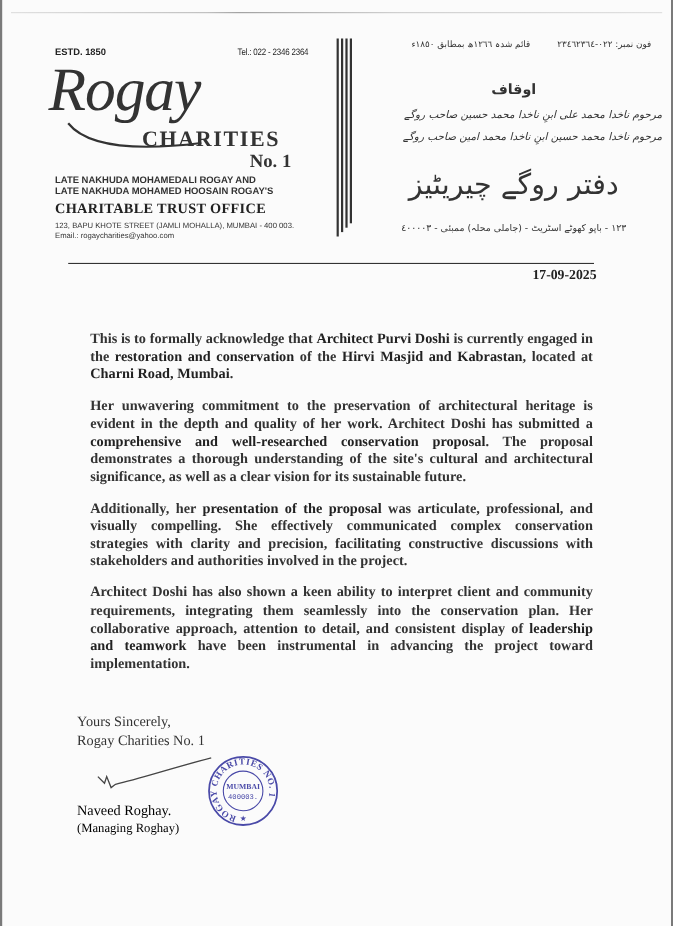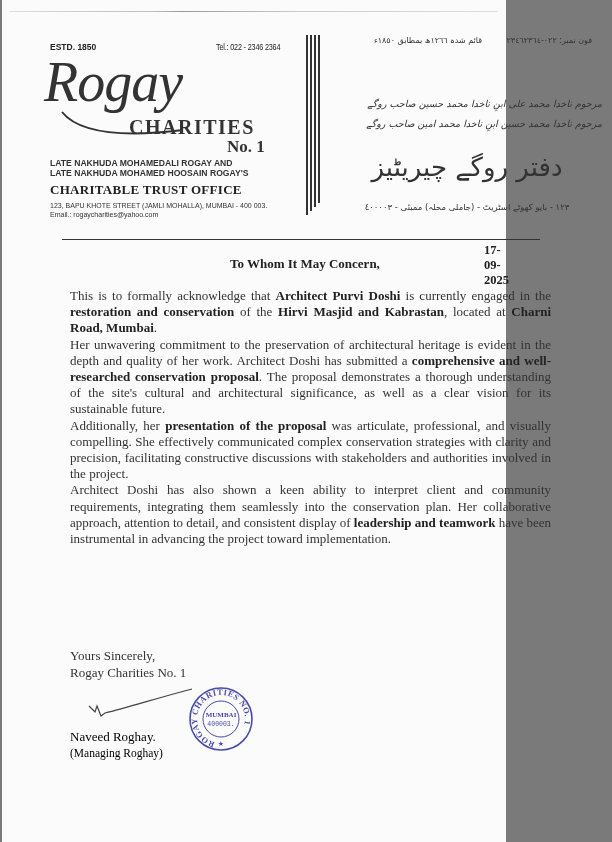"ESTD. 1850" .page { width: 504px -> 608px }
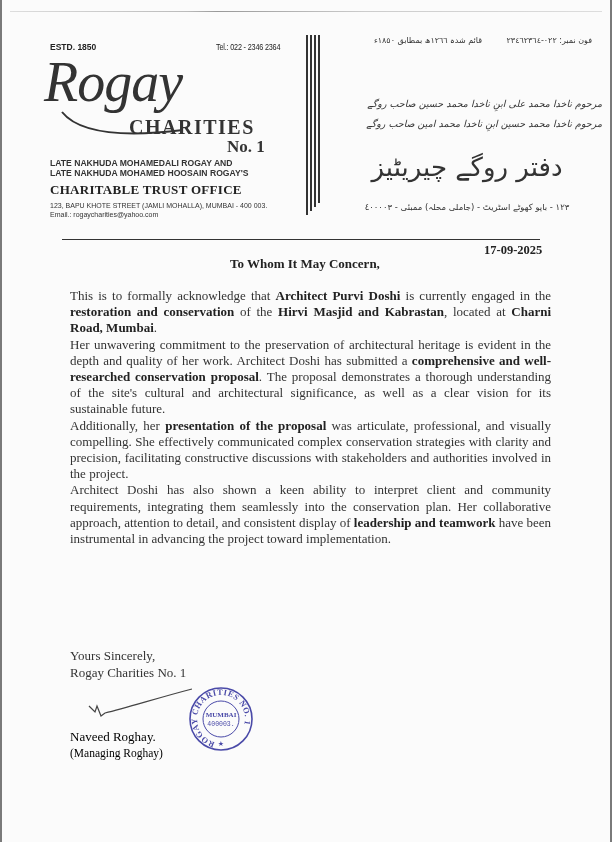"اوقاف" div.urdu { html: none -> <div>اوقاف</div> }
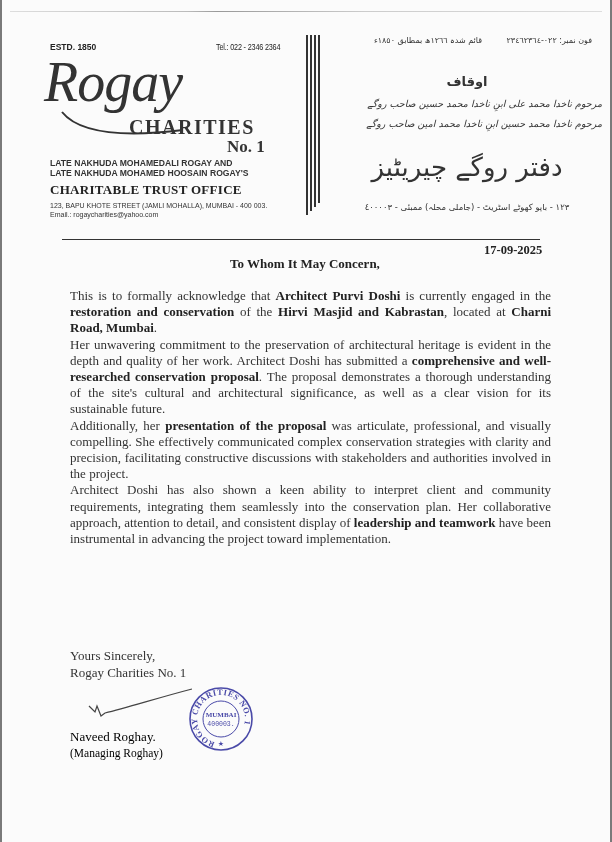"To Whom It May Concern," div.salutation { html: <div>To Whom It May Concern,</div> -> none }
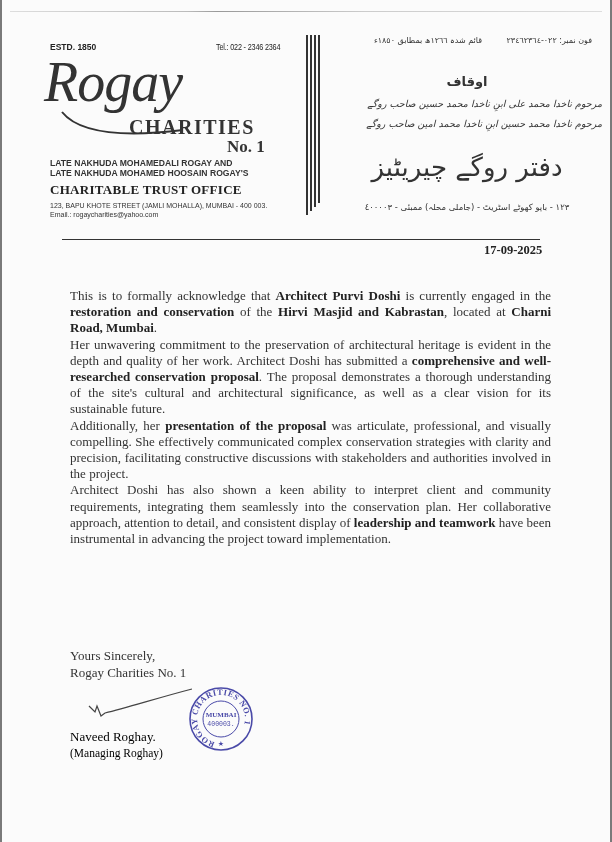"This is to formally acknowledge" .body-text p { font-weight: none -> bold; margin: 0 -> 12px }
